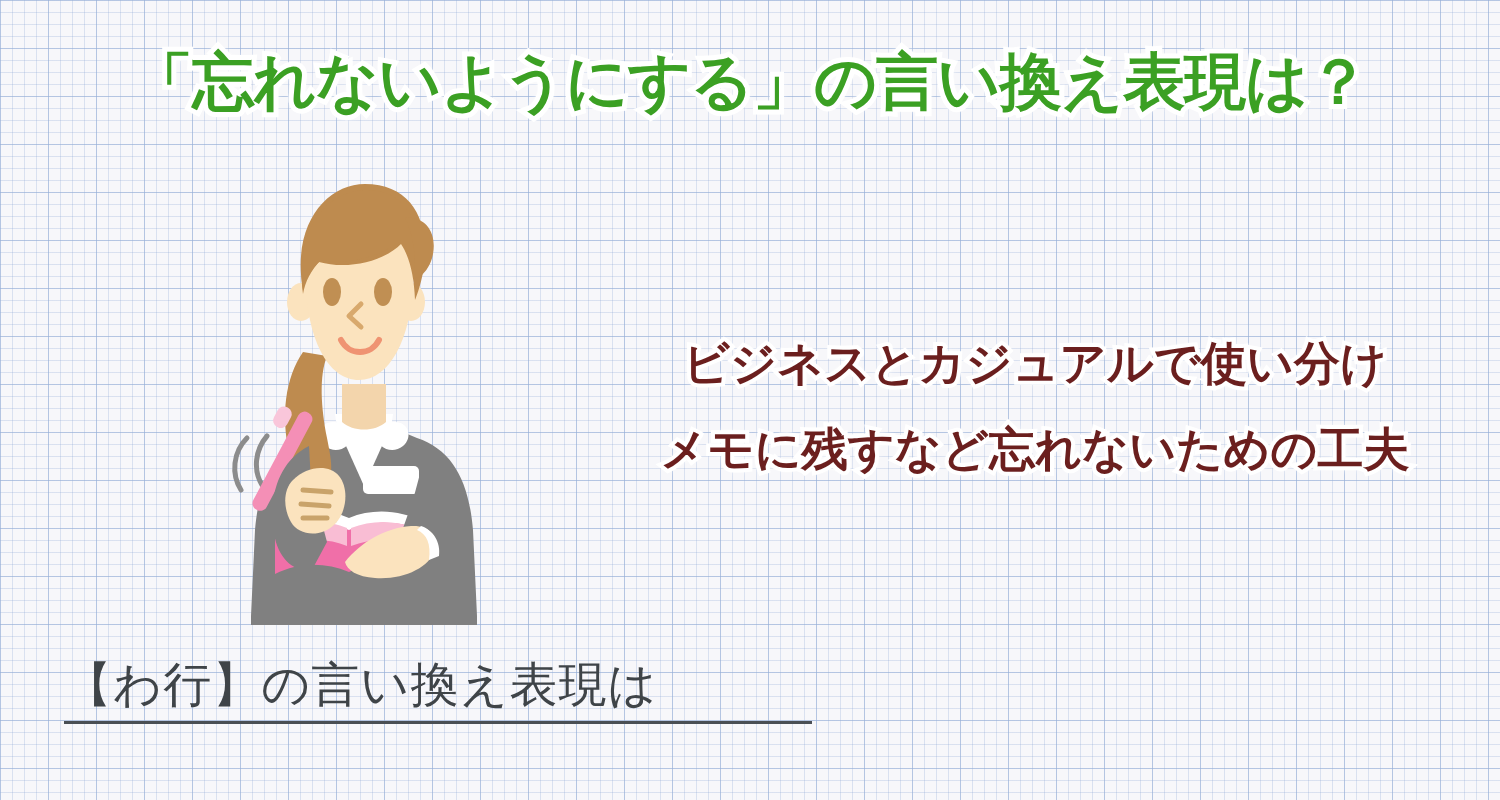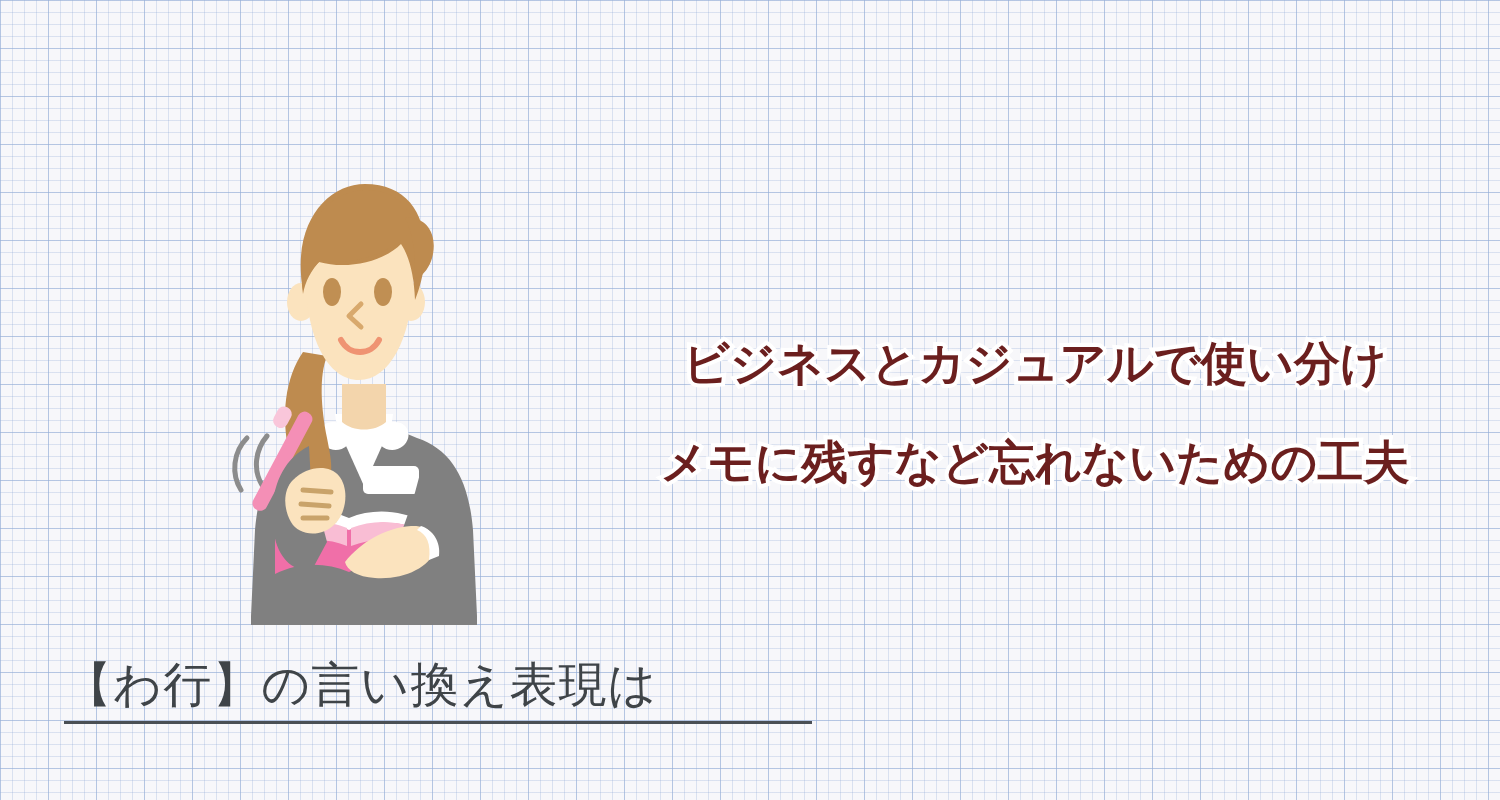"「忘れないようにする」の言い換え表現は？" div.headline { html: none -> <div>「忘れないようにする」の言い換え表現は？</div> }
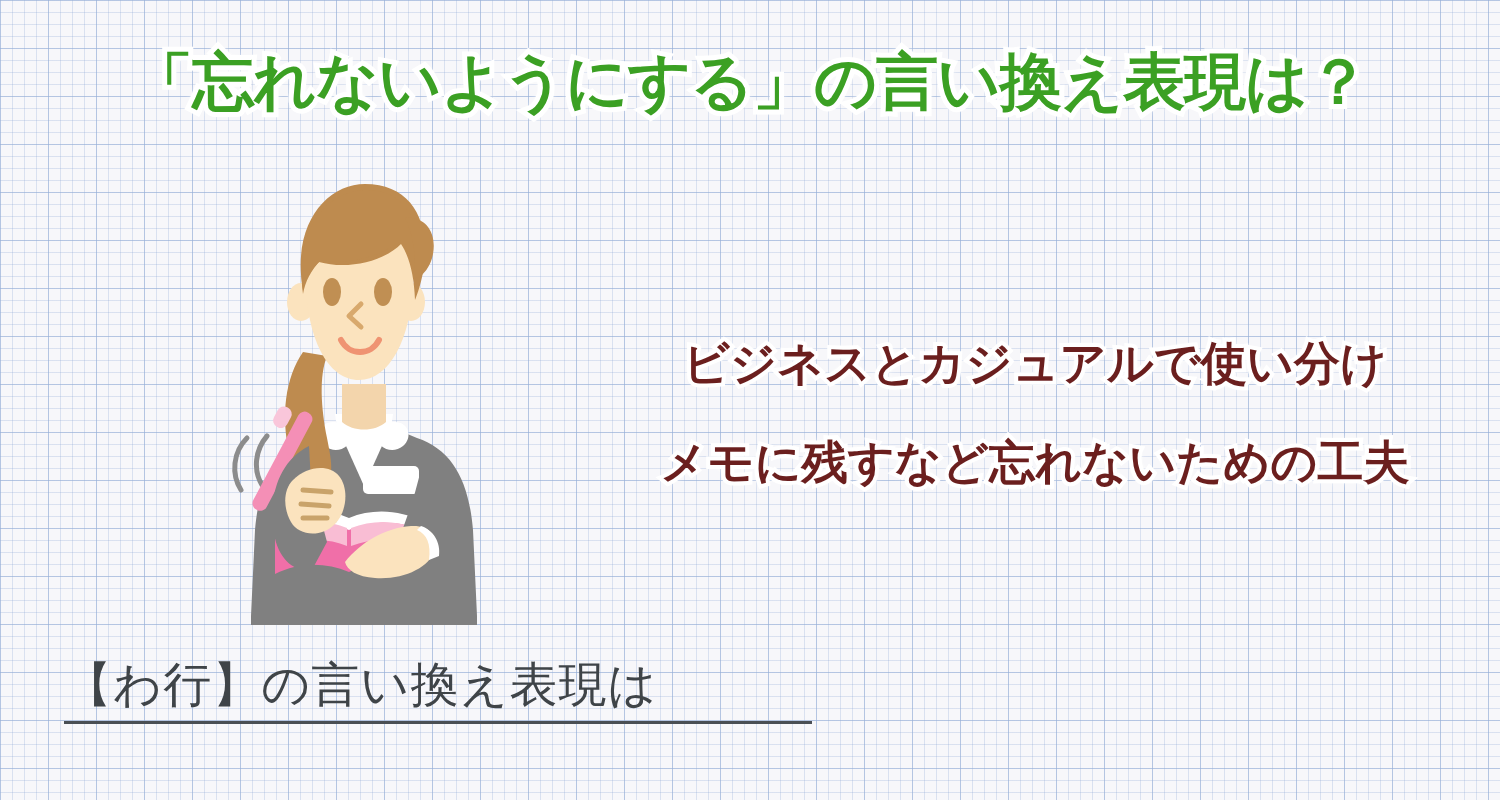"メモに残すなど忘れないための工夫" .subcopy .line + .line { margin-top: 53px -> 40px }
